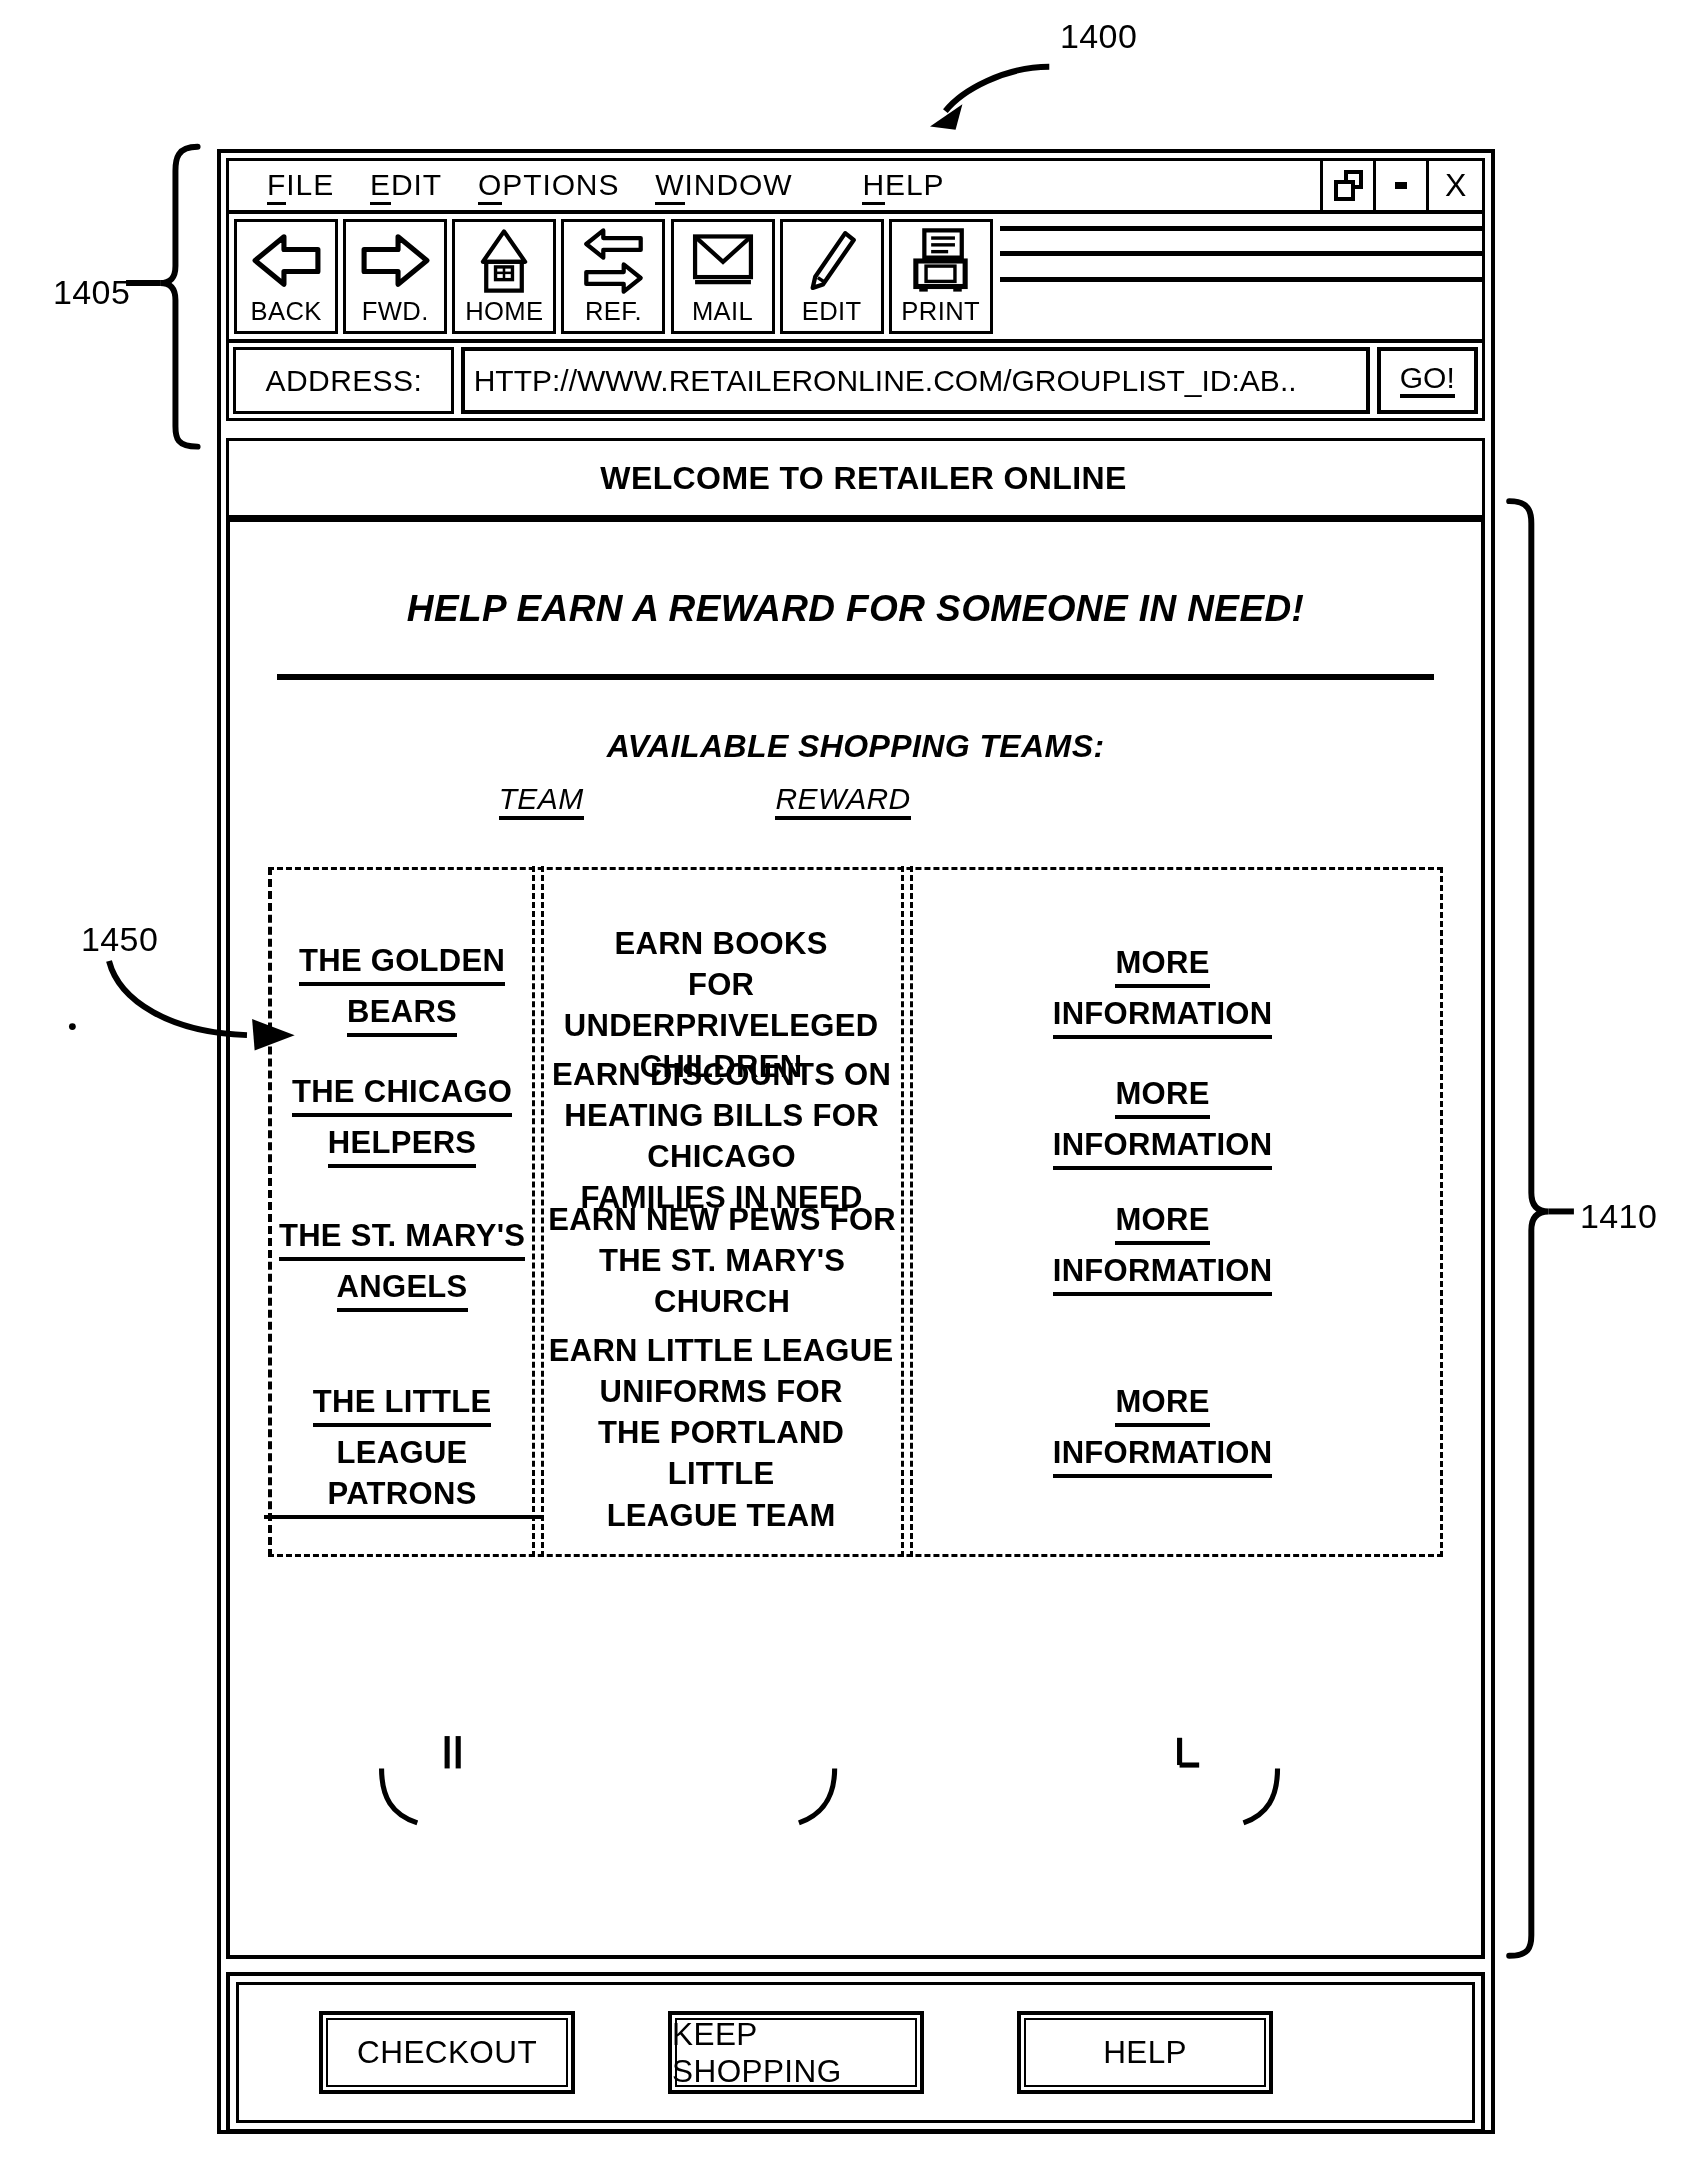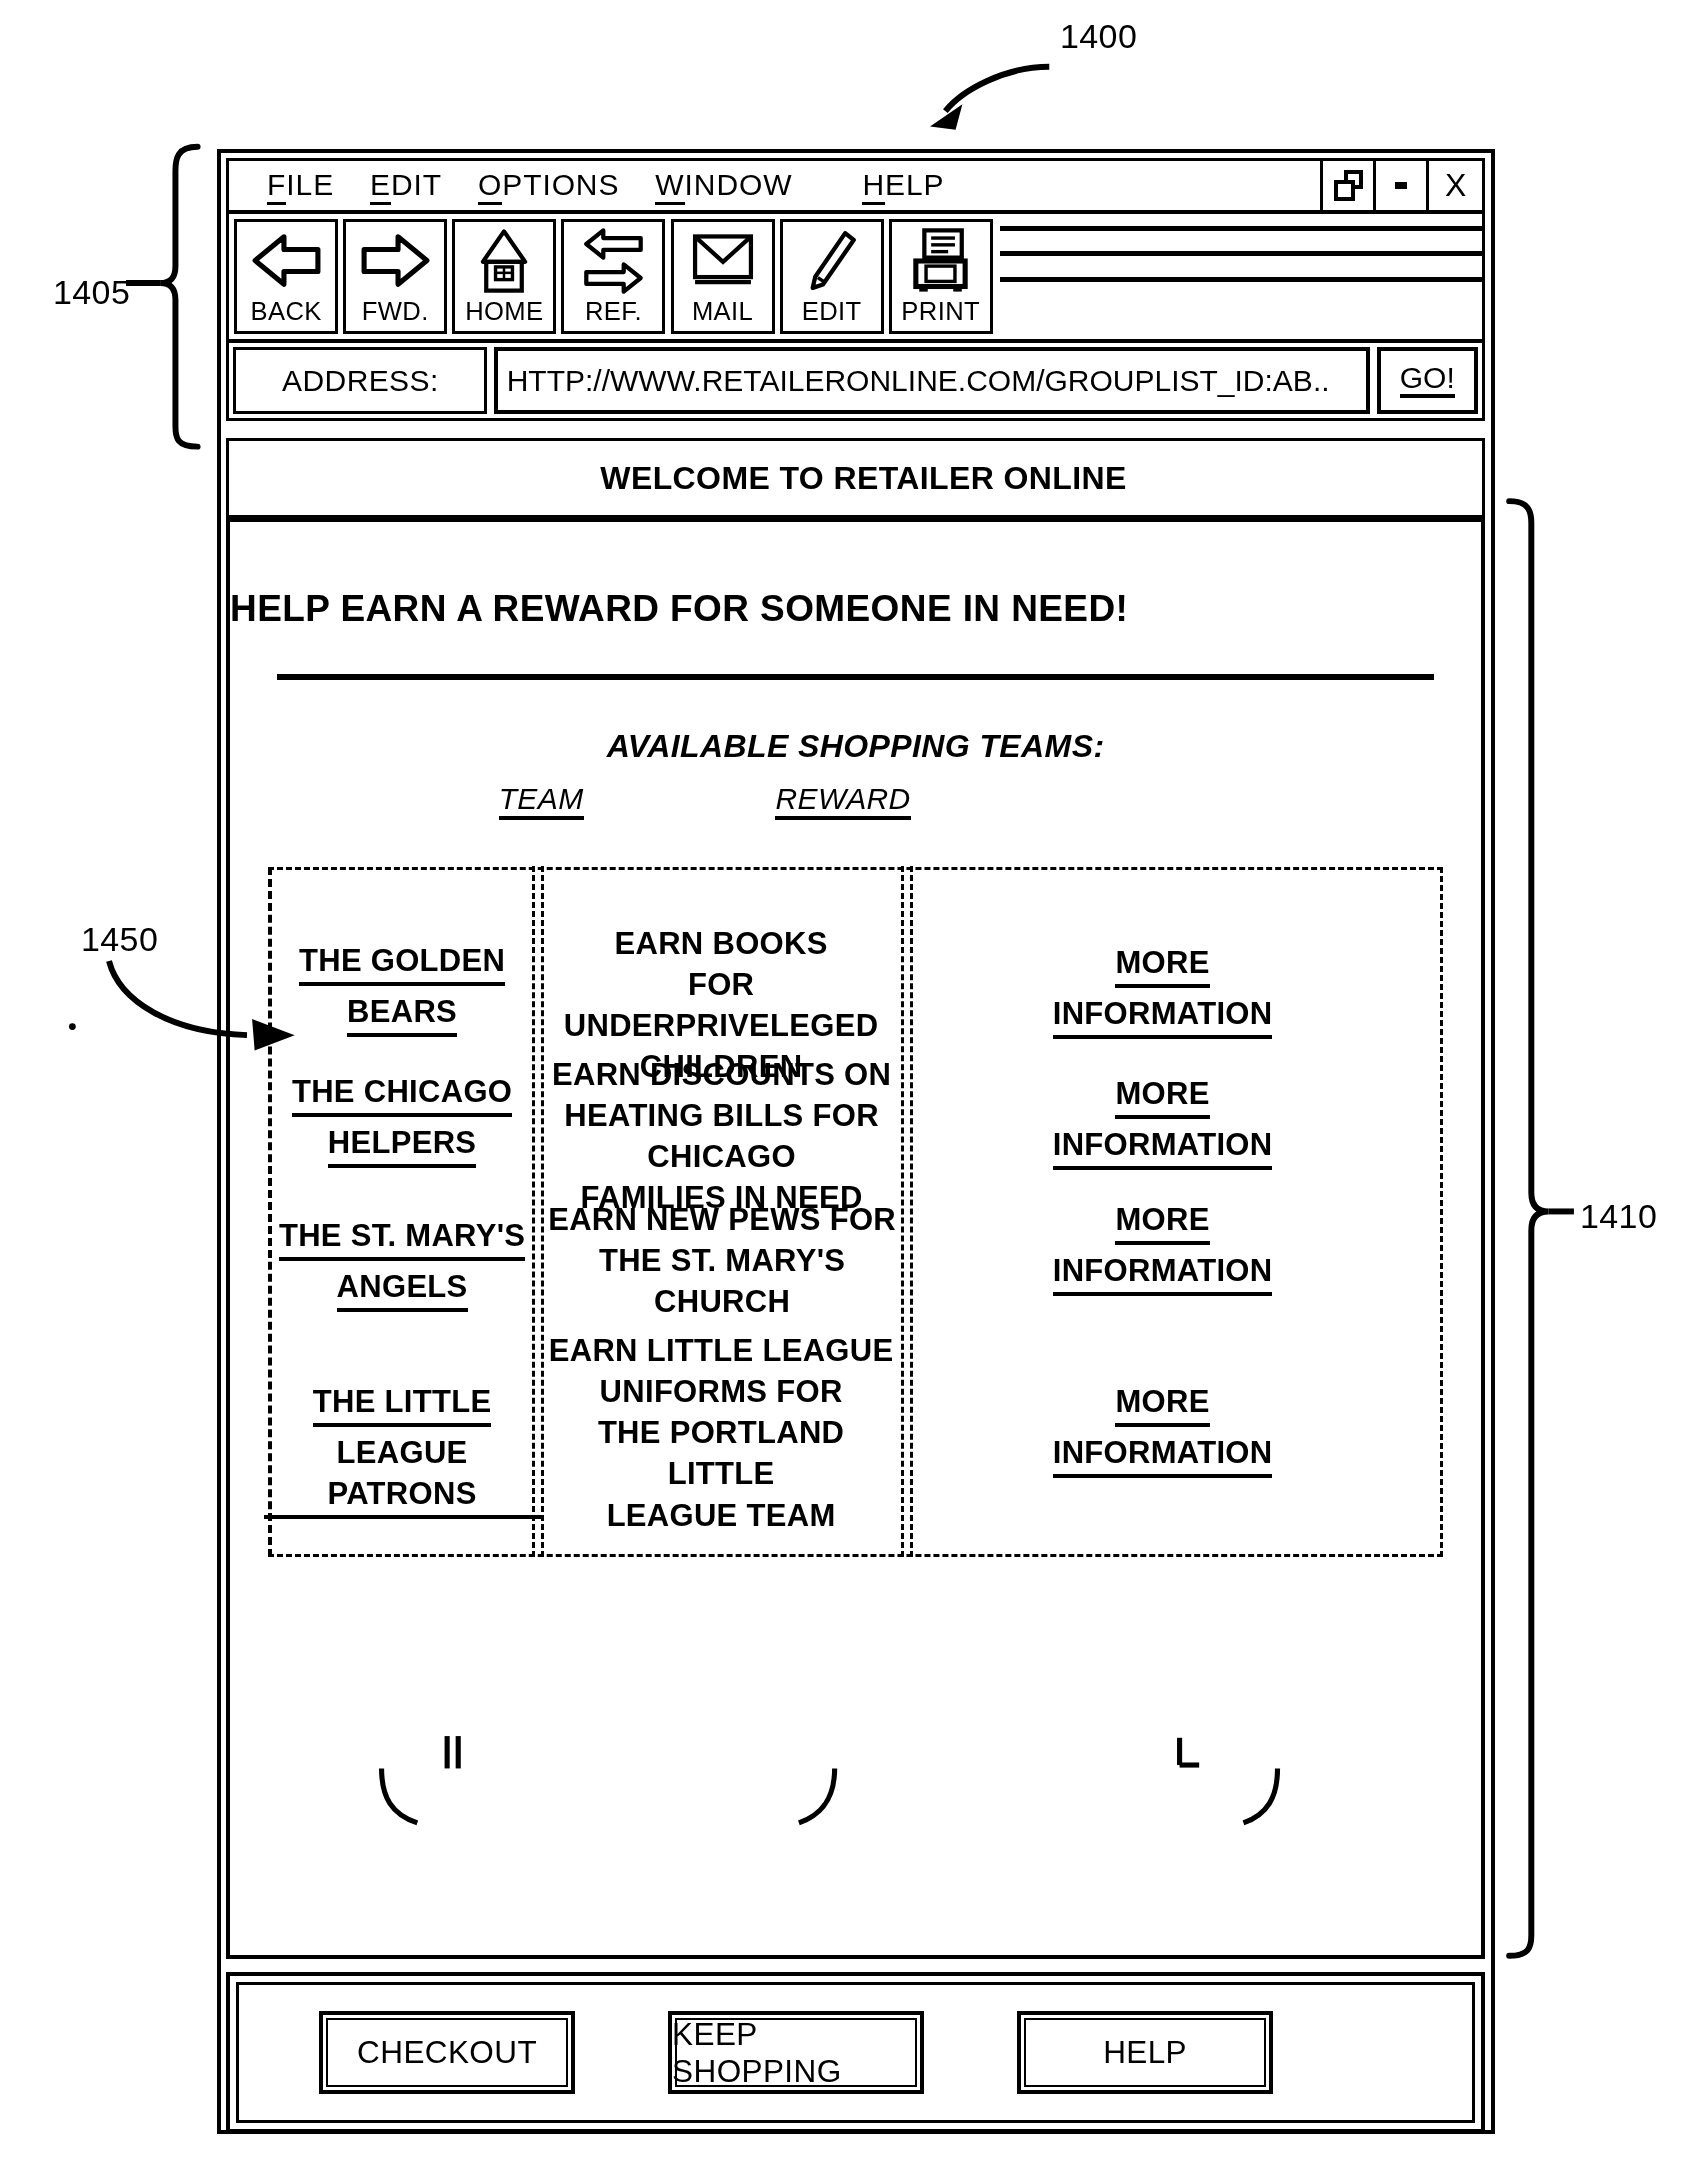"ADDRESS:" .addr-label { width: 254px -> 221px }
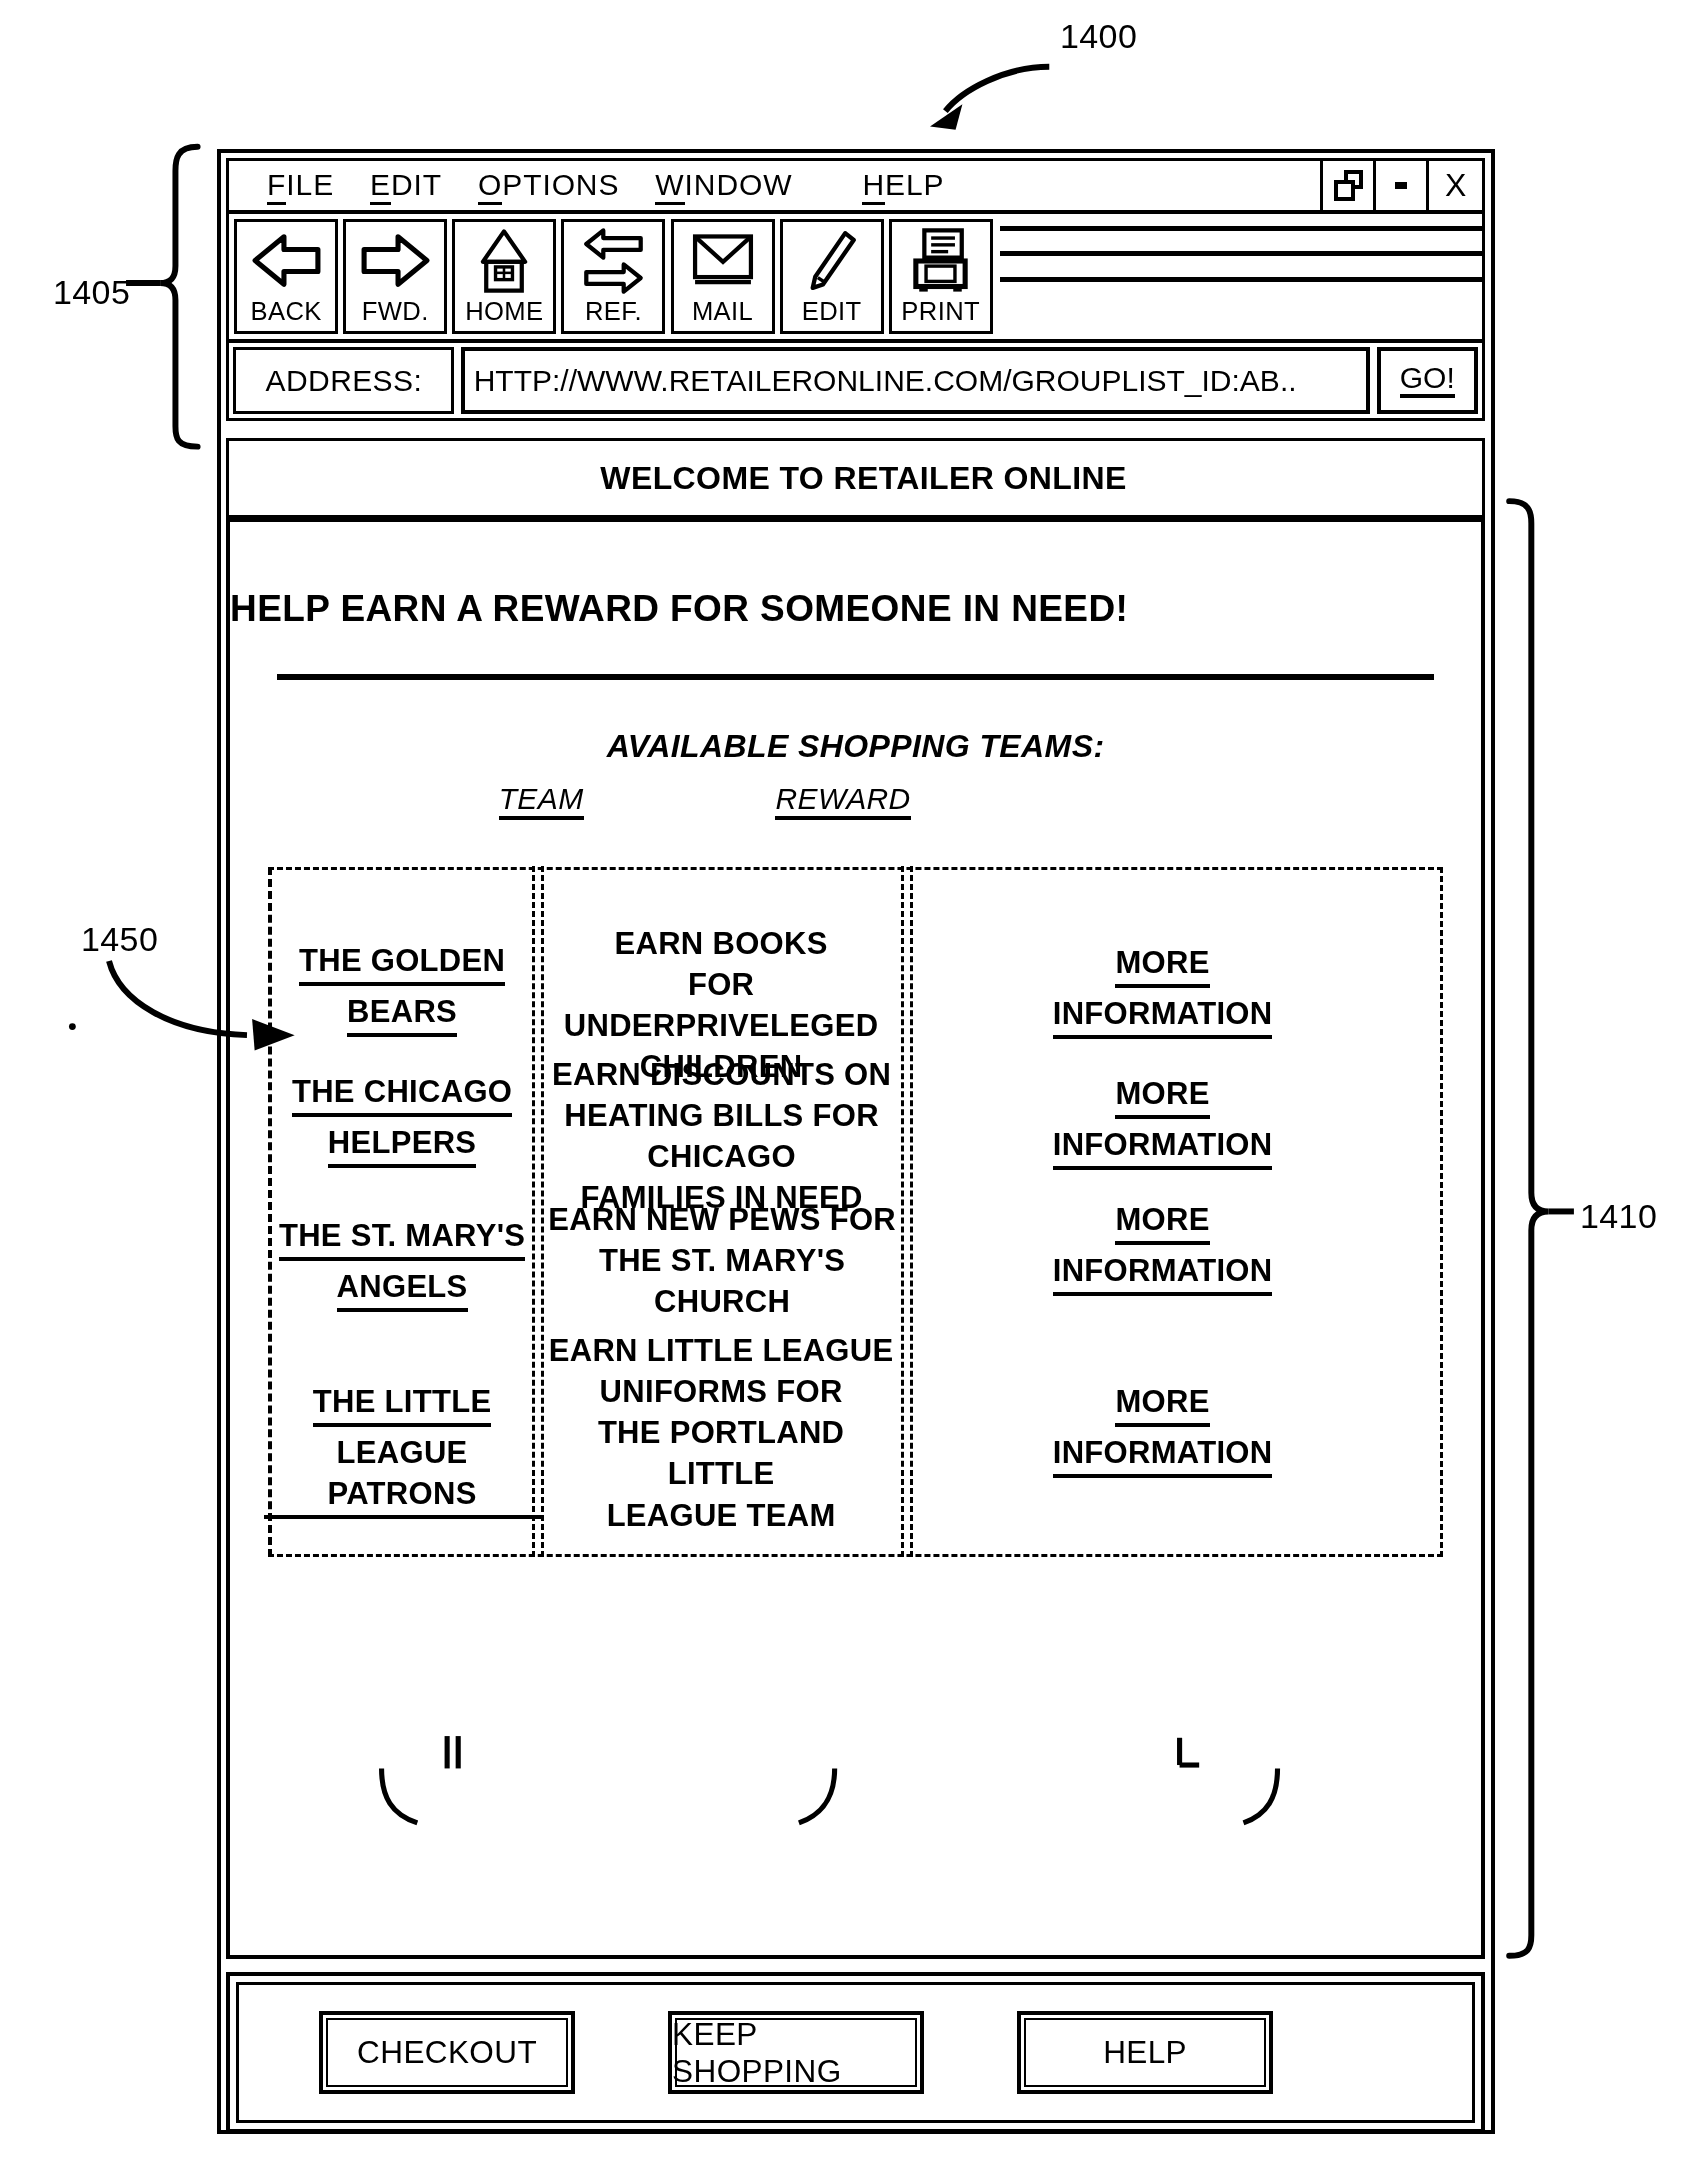"HELP EARN A REWARD FOR" .content-head { font-style: none -> italic; text-align: left -> center }
